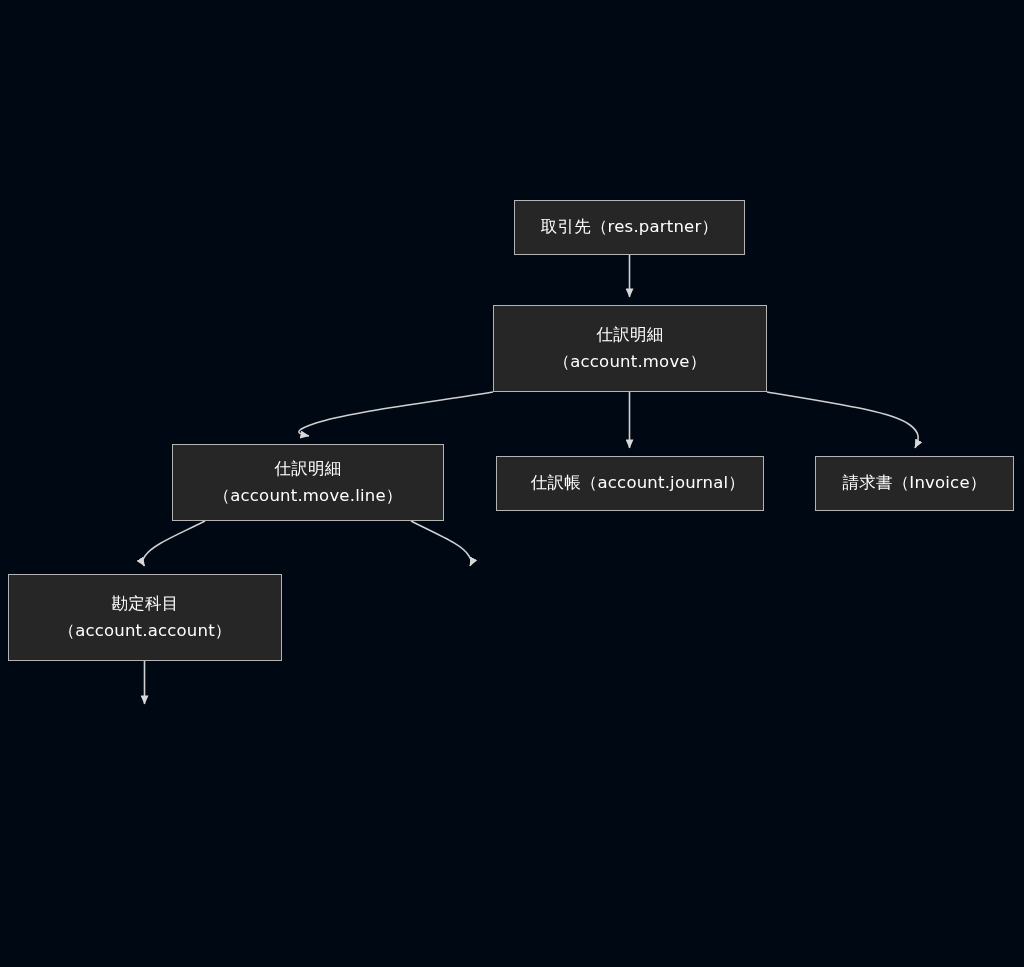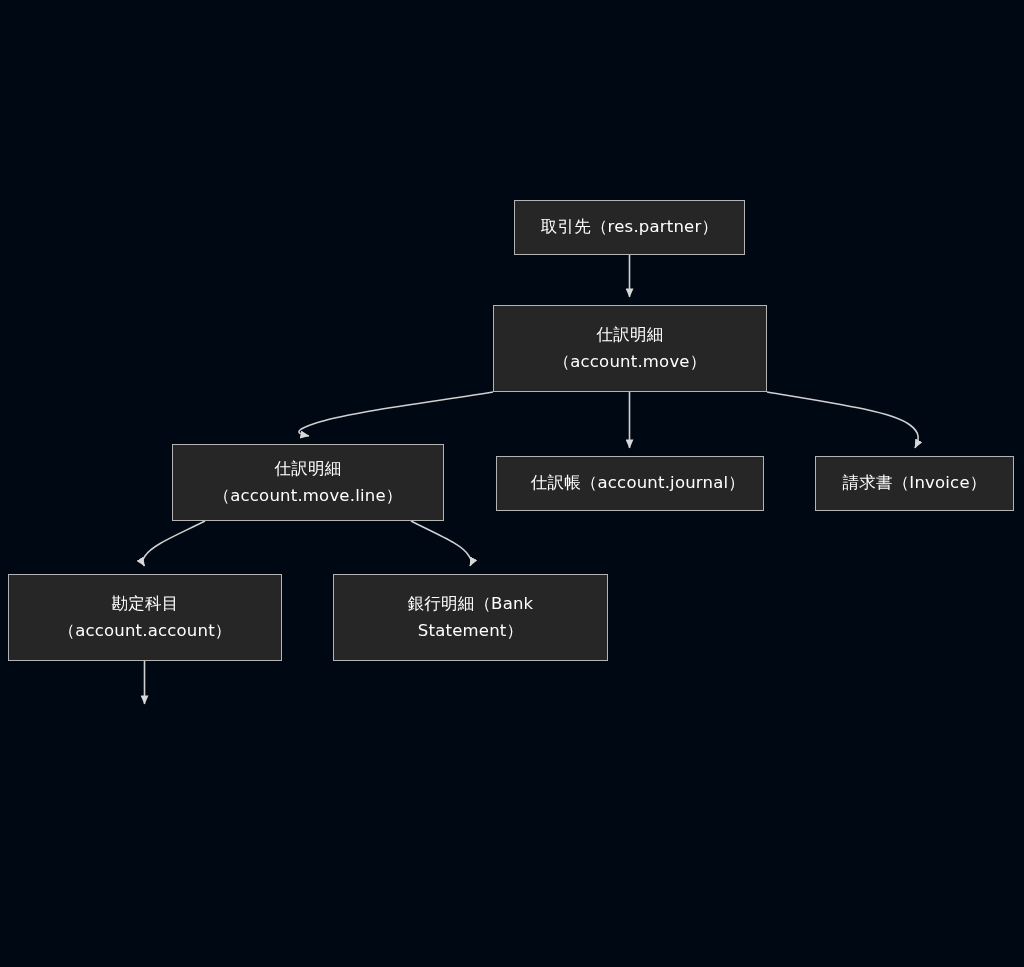"銀行明細（Bank" div.node { html: <div> <span>銀行明細（Bank Statement）</span> </div> -> none }
